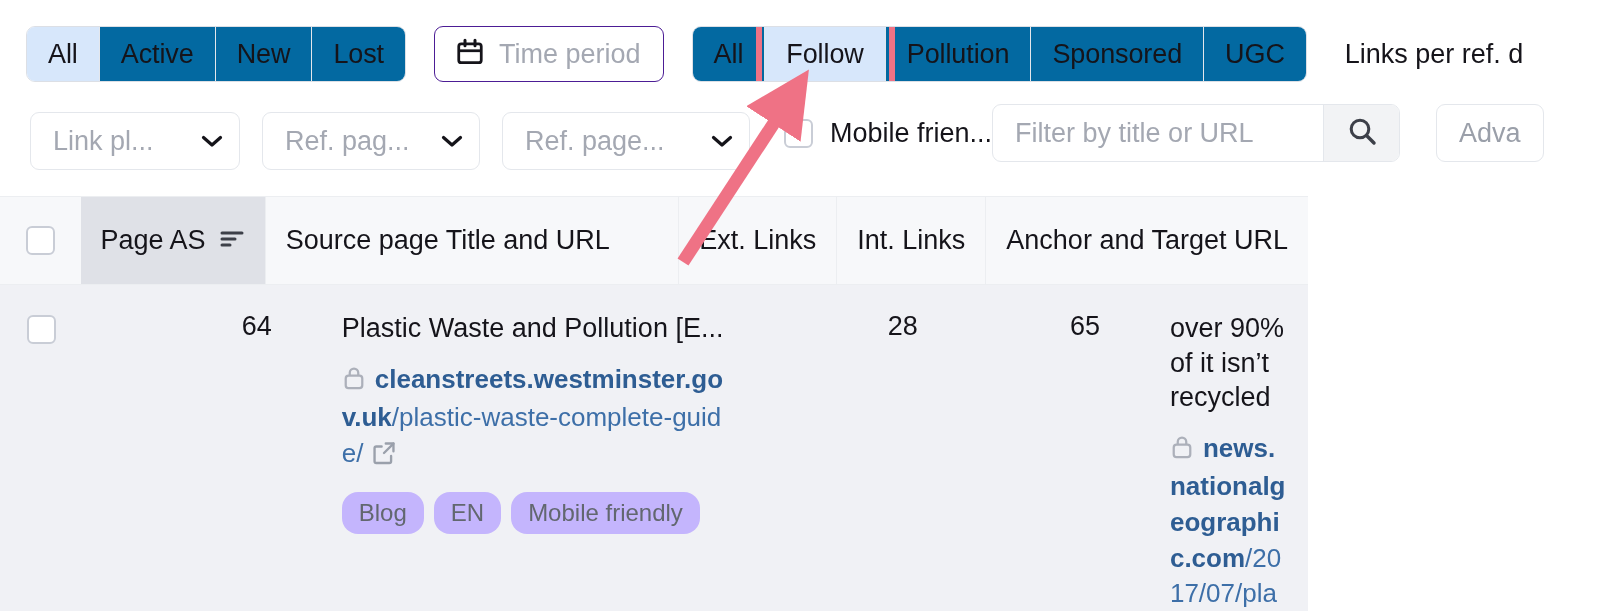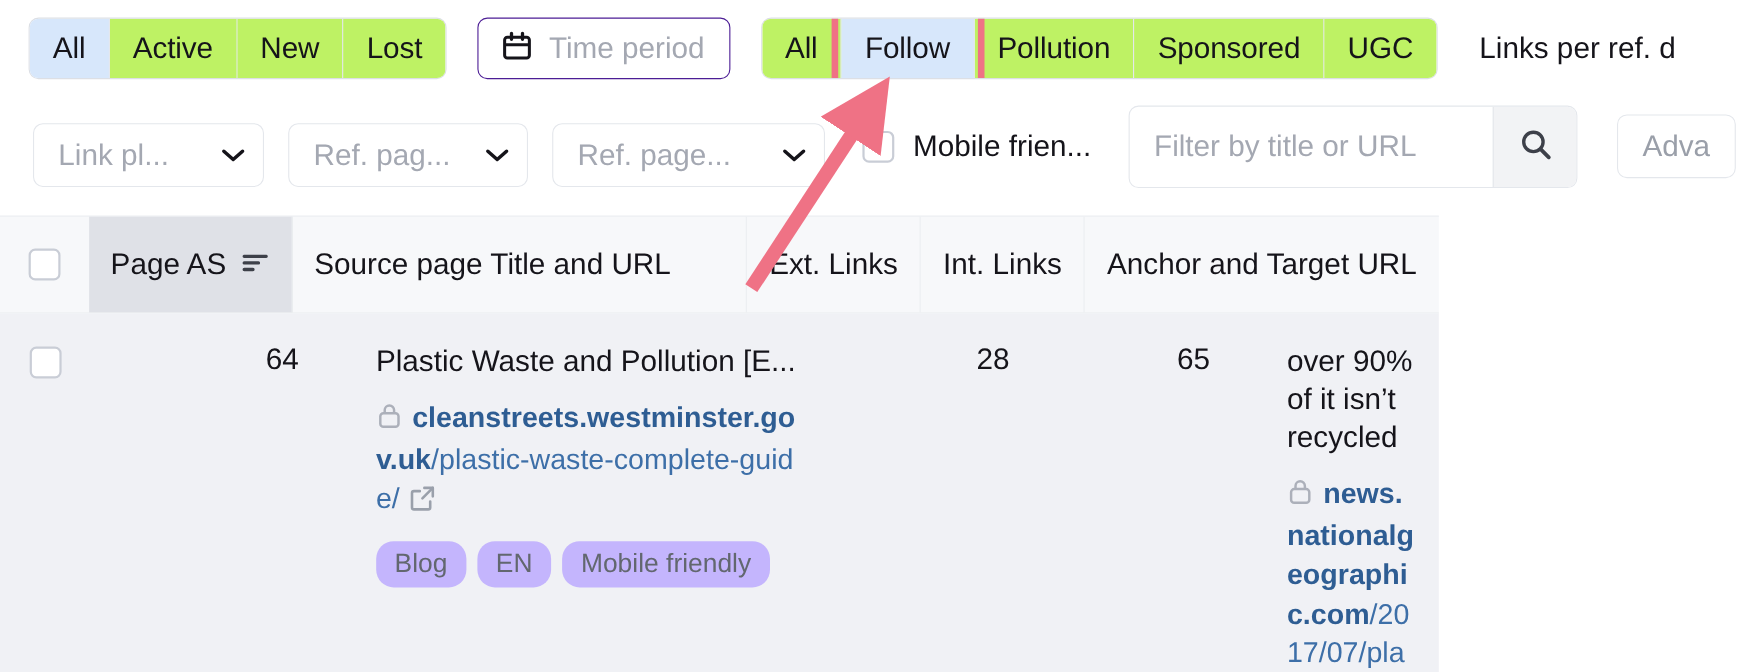"All" .row1 { top: 16px -> 26px }
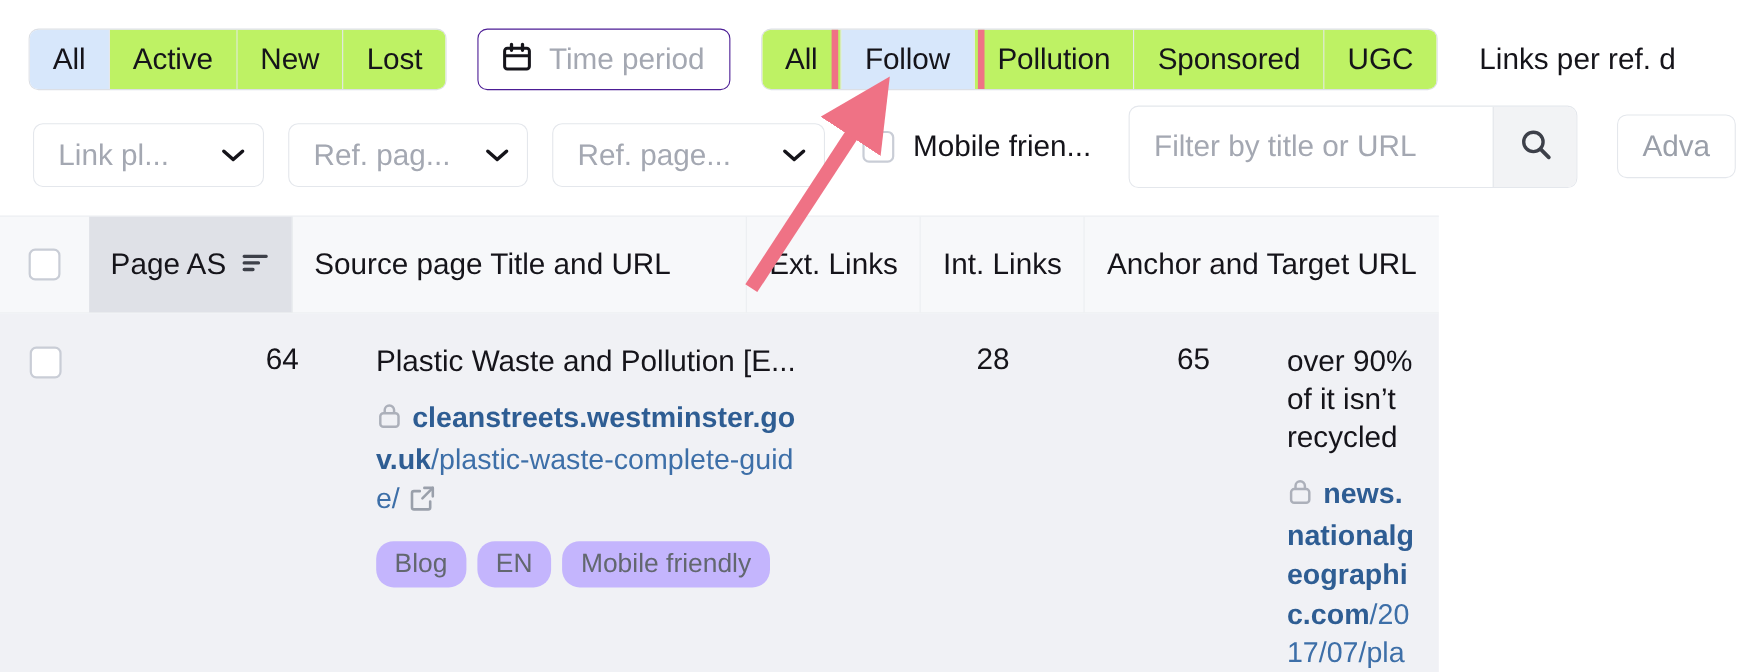"Active" .seg-btn { background: #bef264 -> #0369a1 }
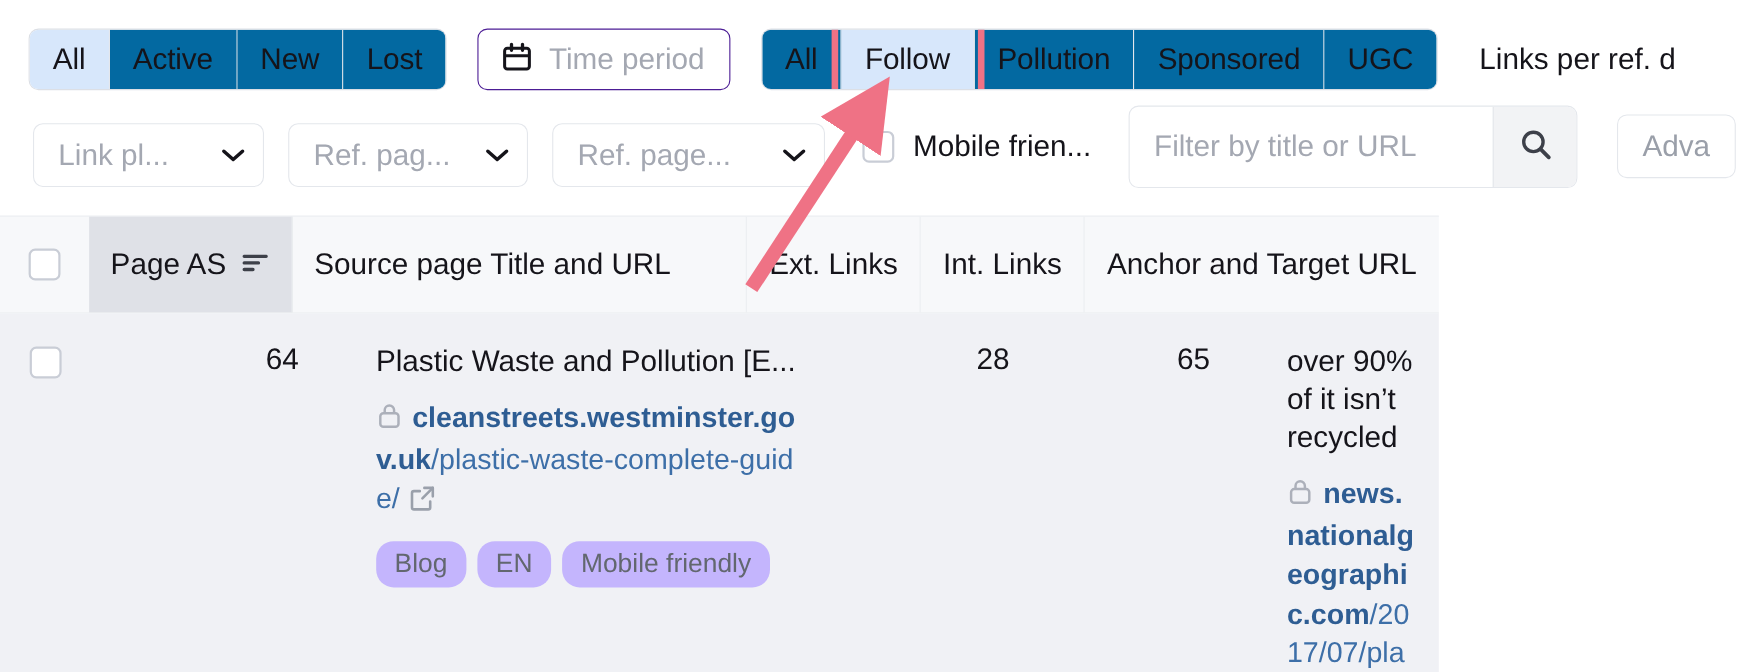"Filter by title or URL" .searchbox { height: 75px -> 58px; margin-left: 34px -> none }
